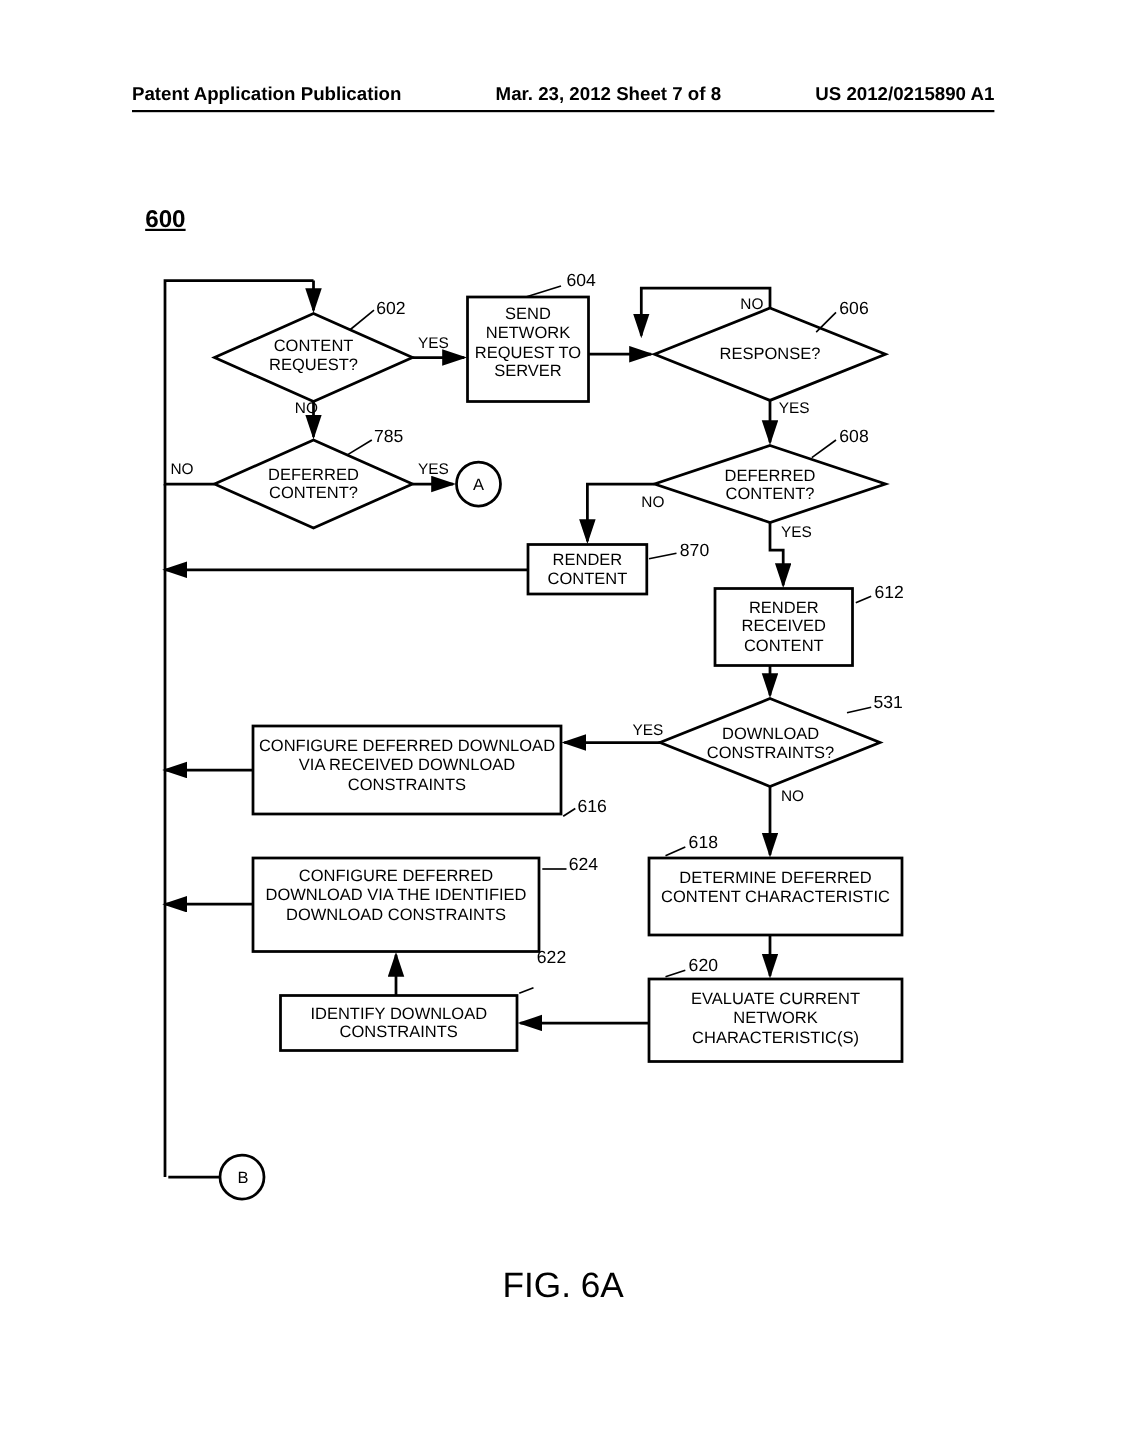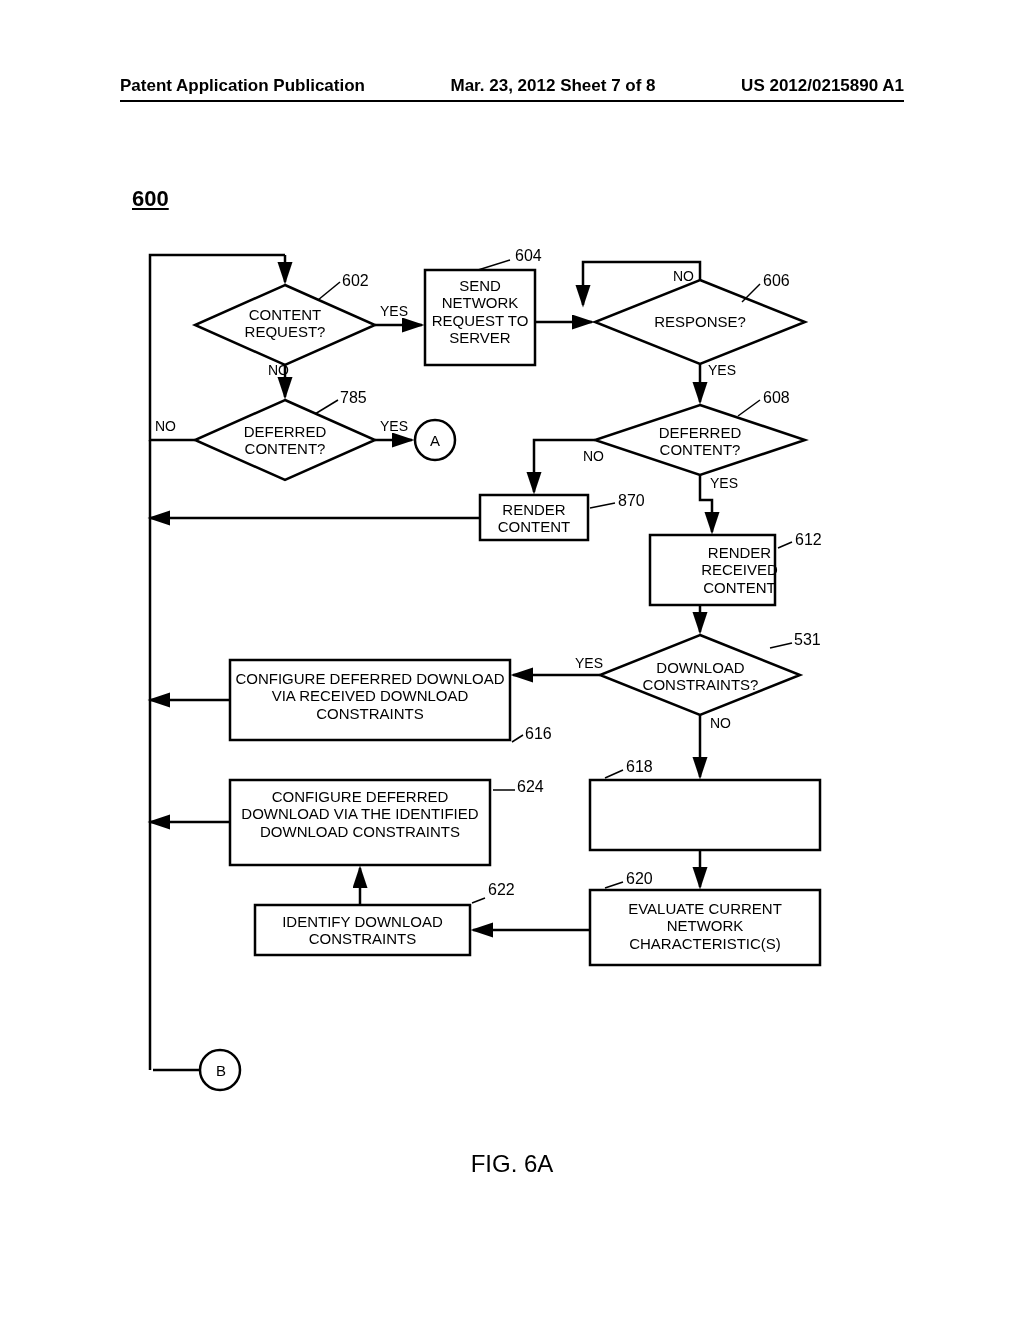"RENDER RECEIVED CONTENT" div.node-label { margin-left: 27px -> none }
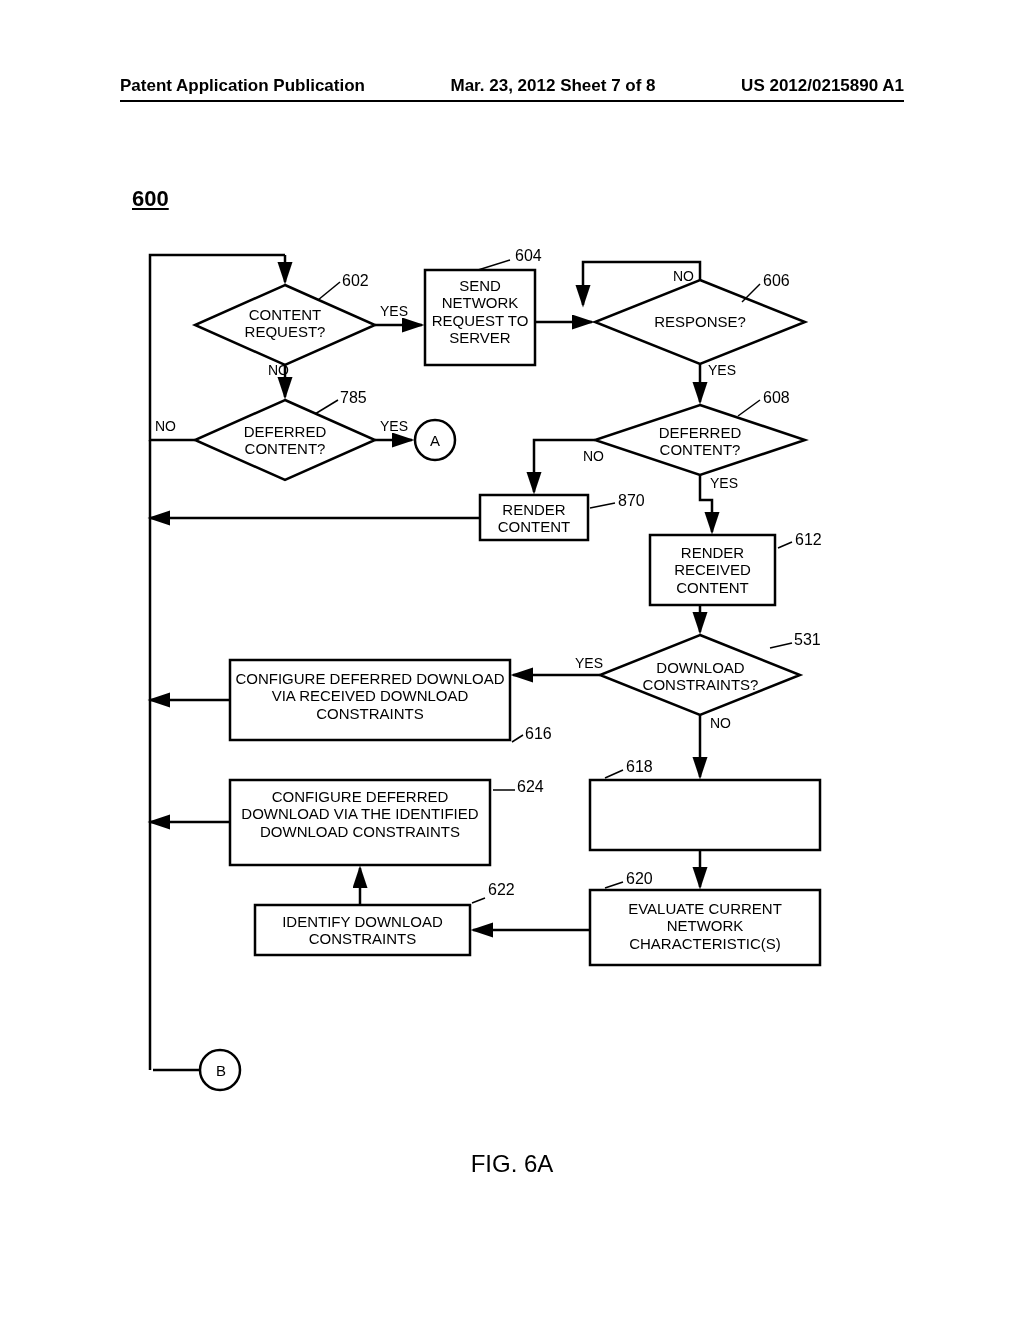"DETERMINE DEFERRED CONTENT" div.node-label { html: none -> <div>DETERMINE DEFERRED CONTENT CHARACTERISTIC</div> }
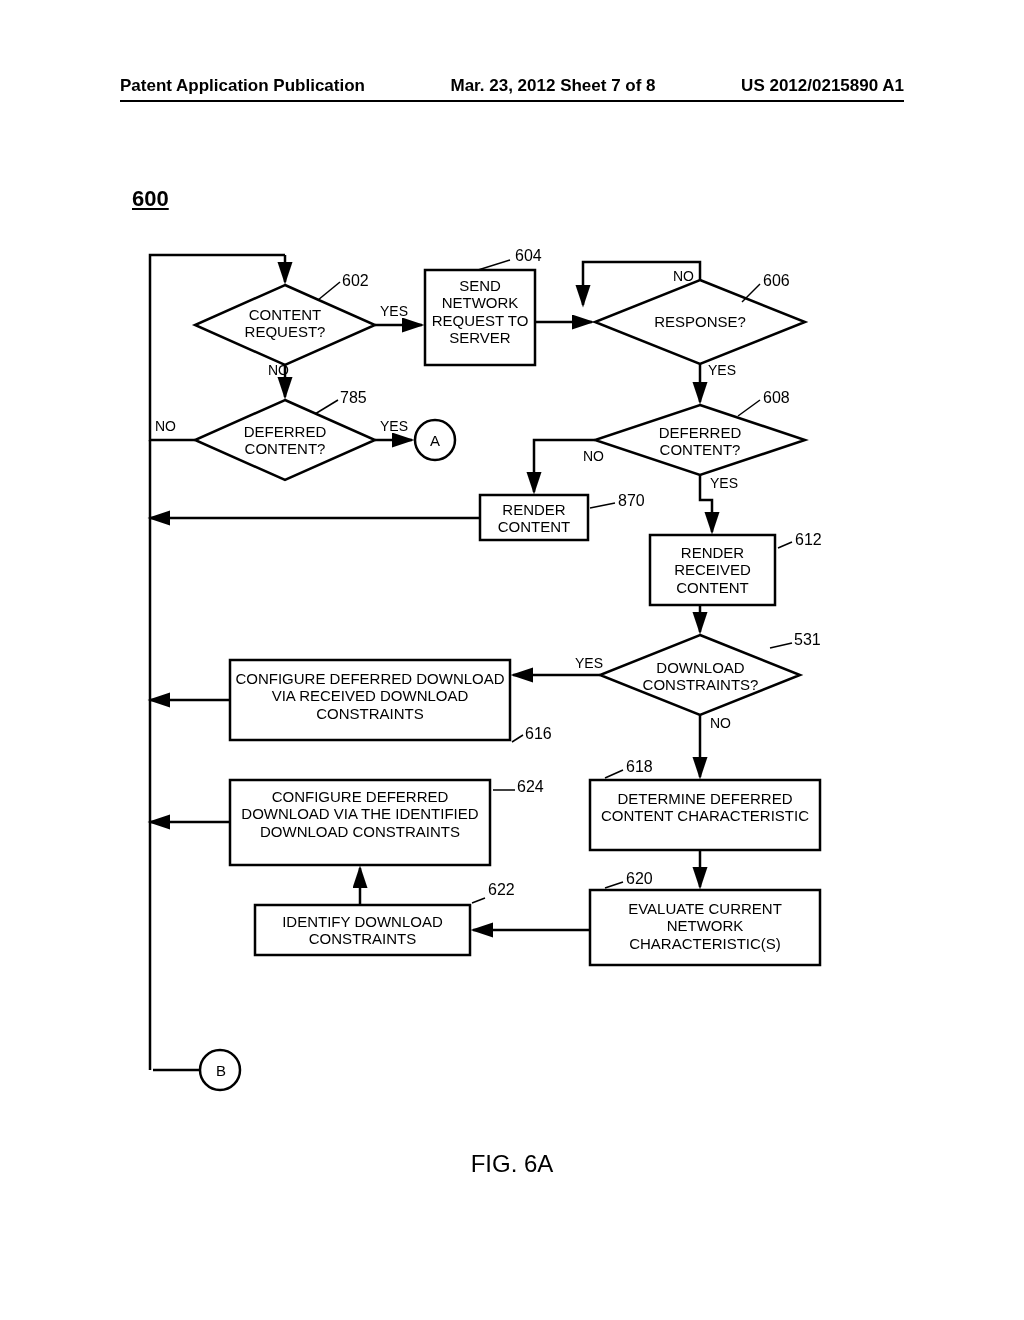"622" div.ref-label { top: 631px -> 612px }
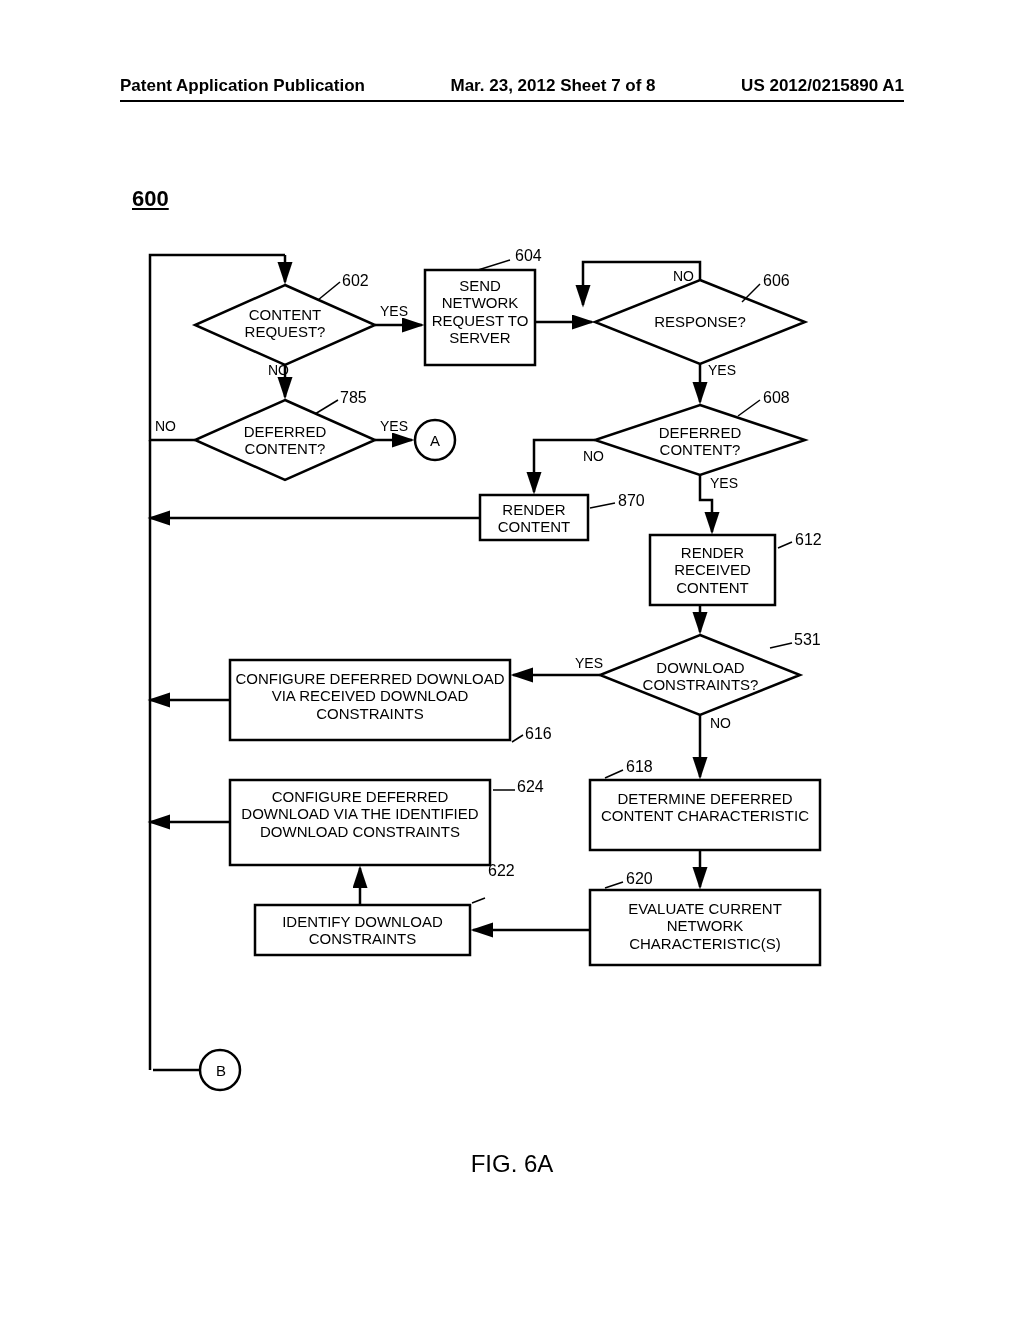"FIG. 6A" .fig-label { font-size: 24px -> 32px }
